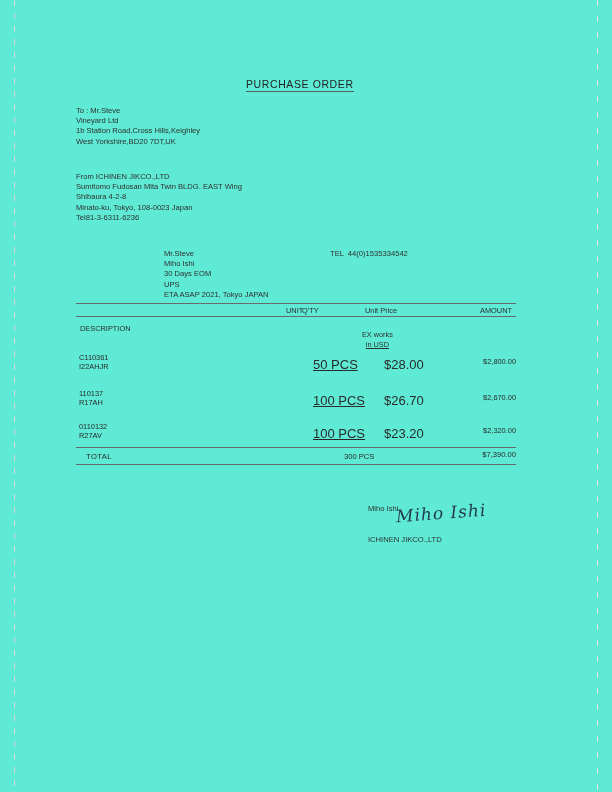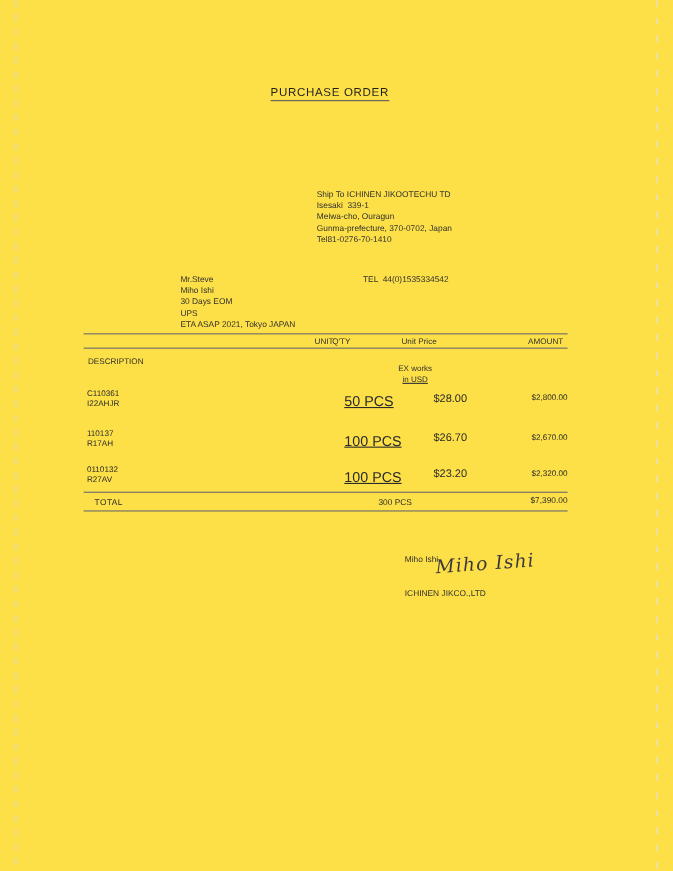"PURCHASE ORDER" .page { background: #fde047 -> #5eead4 }
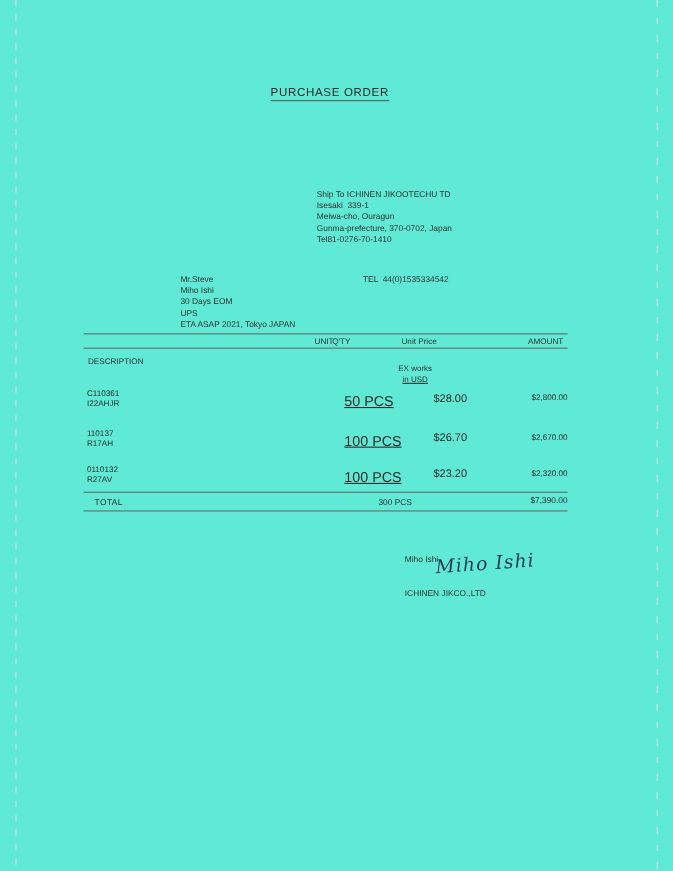"To : Mr.Steve" div.txt { html: none -> <div>To : Mr.Steve Vineyard Ltd 1b Station Road,Cross Hills,Keighley West Yorkshire,BD20 7DT,UK</div> }
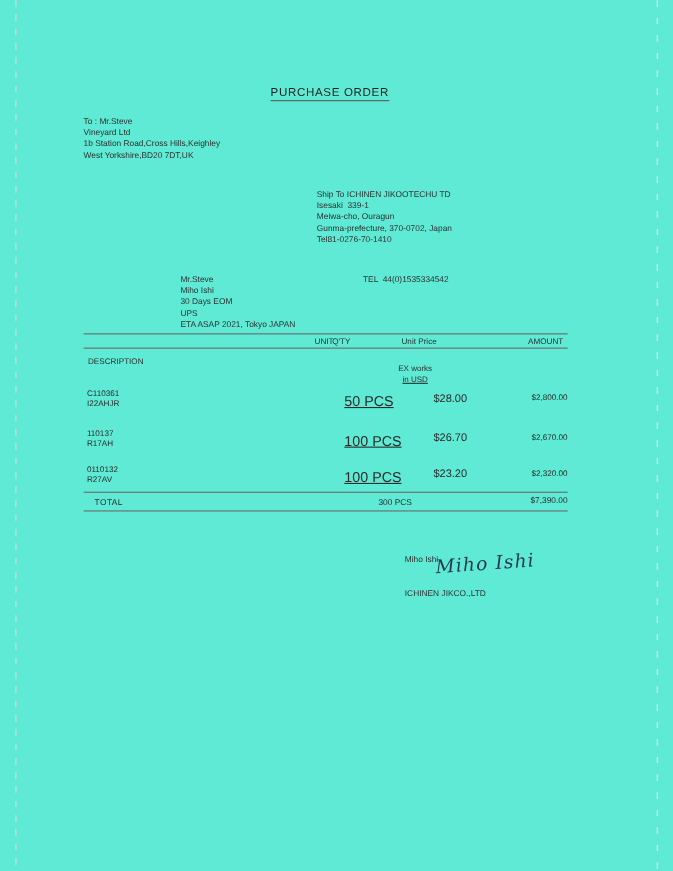"From ICHINEN JIKCO.,LTD" div.txt { html: none -> <div>From ICHINEN JIKCO.,LTD Sumitomo Fudosan Mita Twin BLDG. EAST Wing Shibaura 4-2-8 Minato-ku, Tokyo, 108-0023 Japan Tel81-3-6311-6236</div> }
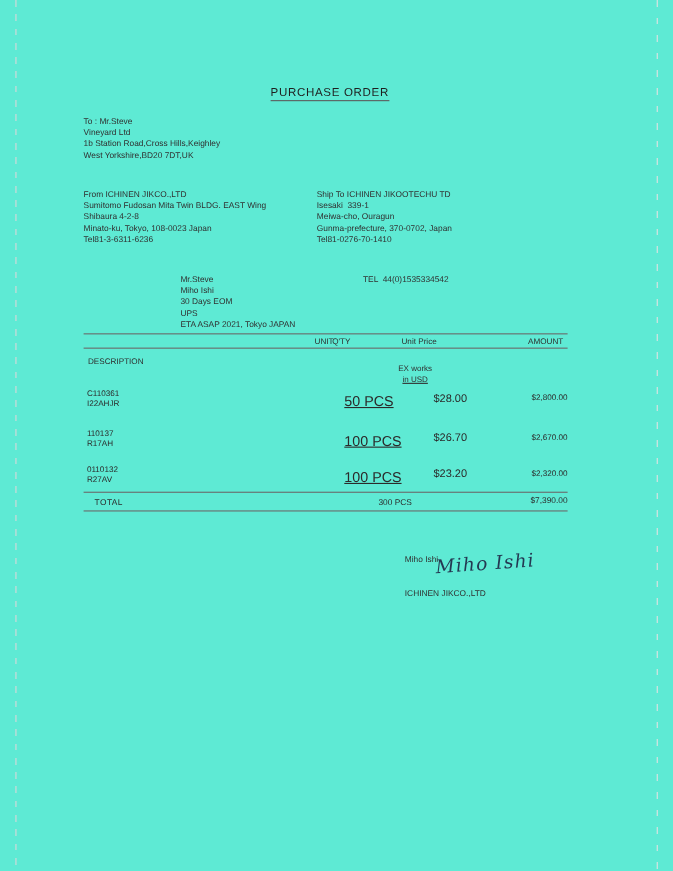"Ship To ICHINEN JIKOOTECHU TD" div.txt { html: <div>Ship To ICHINEN JIKOOTECHU TD Isesaki 339-1 Meiwa-cho, Ouragun Gunma-prefecture, 370-0702, Japan Tel81-0276-70-1410</div> -> none }
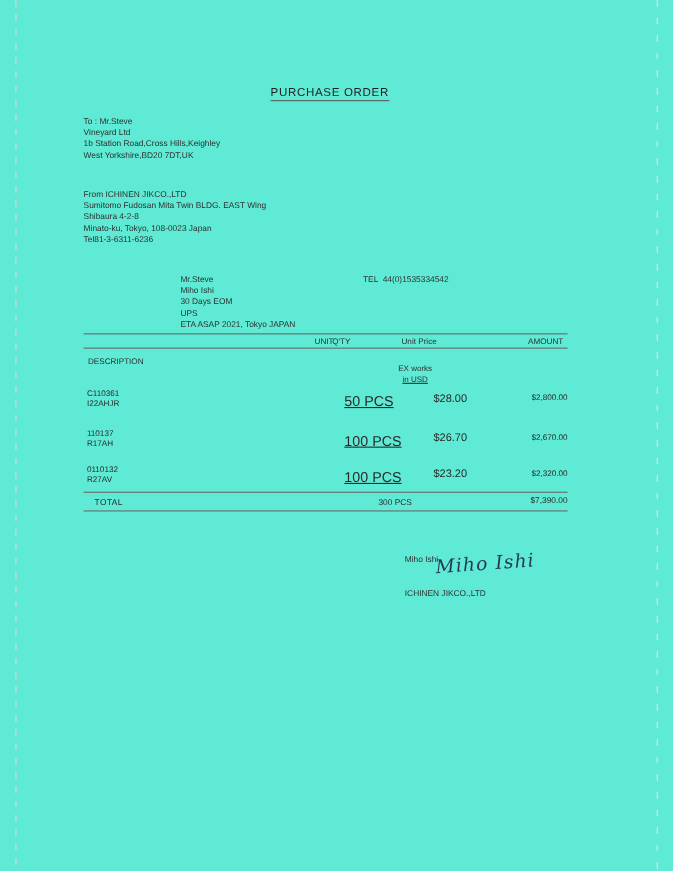"$28.00" .row-price { font-size: 10px -> 13px; left: 394px -> 384px }
